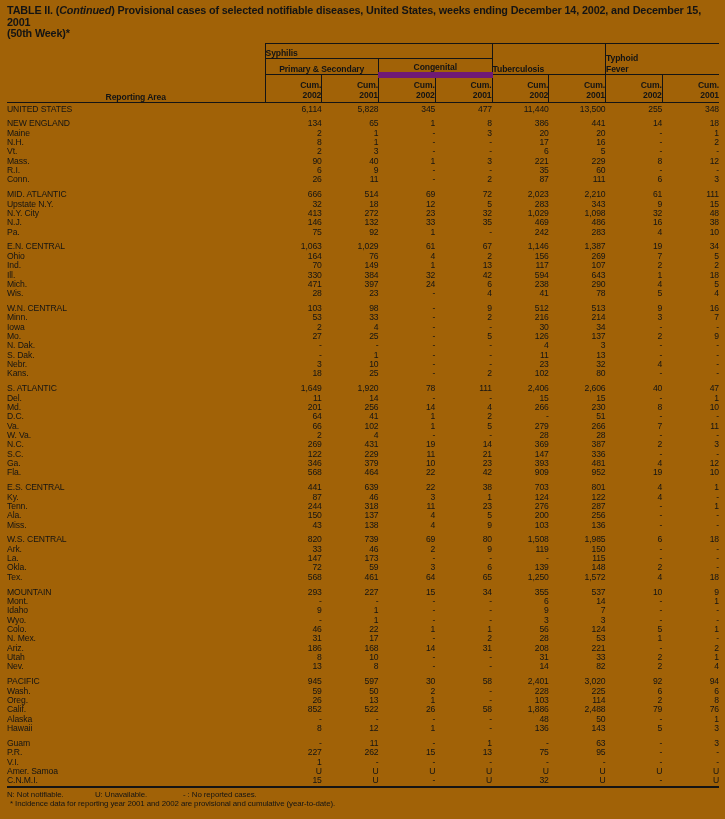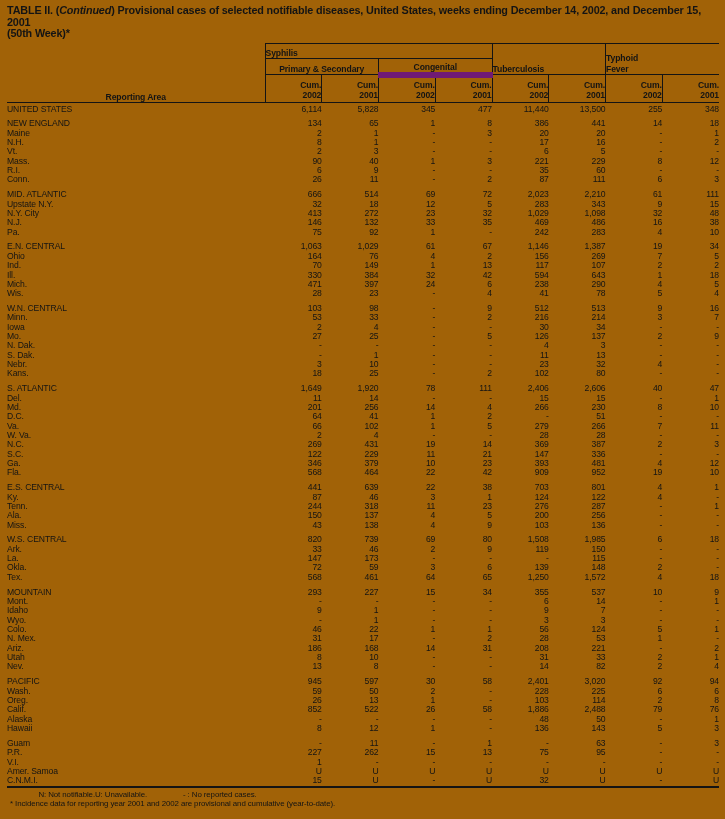"N: Not notifiable." .legend .l1 { text-align: right -> none }
